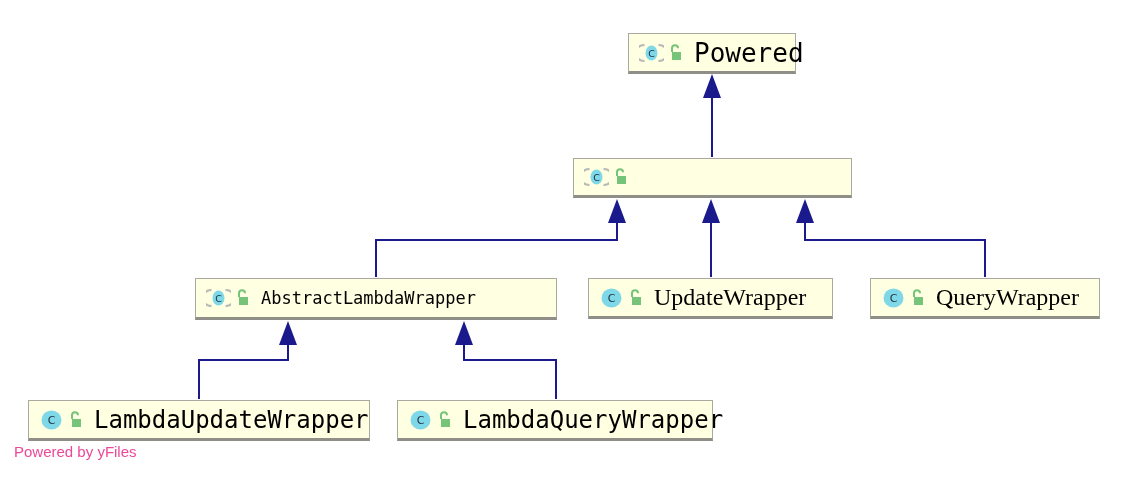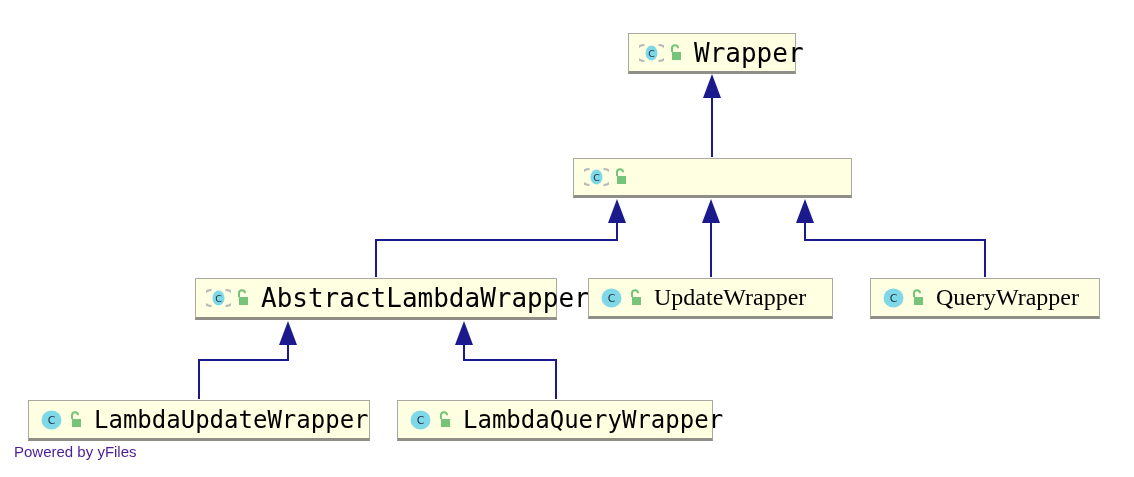"Wrapper" span.node-label { text: Wrapper -> Powered }
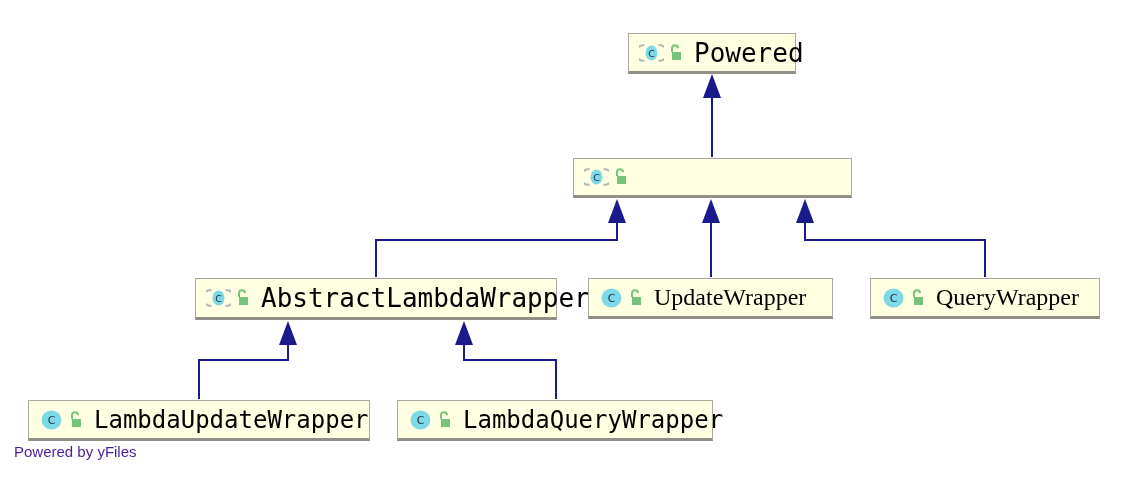"AbstractLambdaWrapper" span.node-label { font-size: 26px -> 17px }
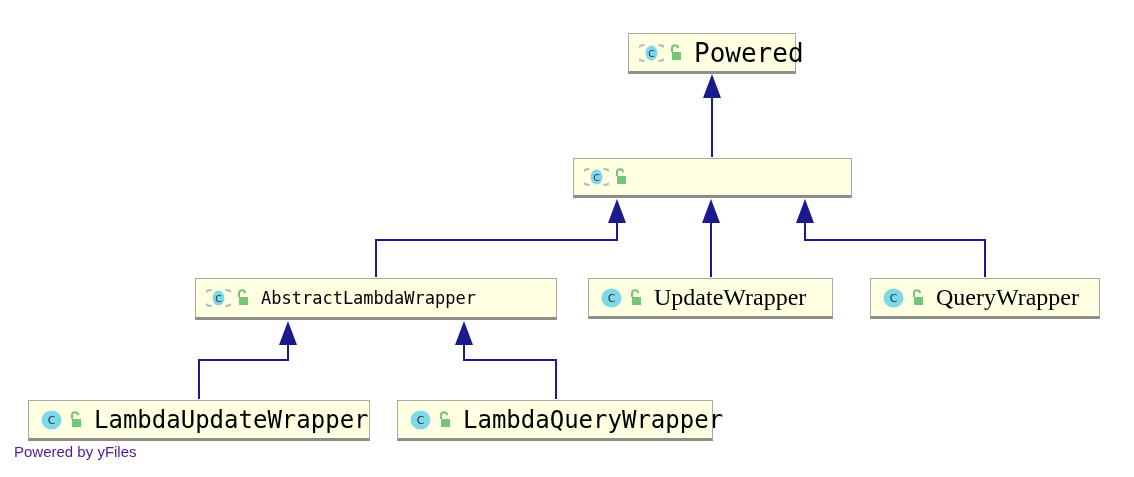"Powered by yFiles" .watermark { color: #4c1d95 -> #ec4899 }
